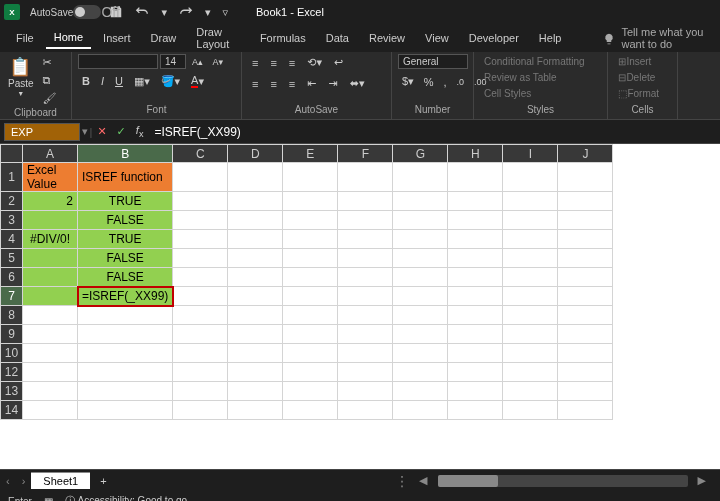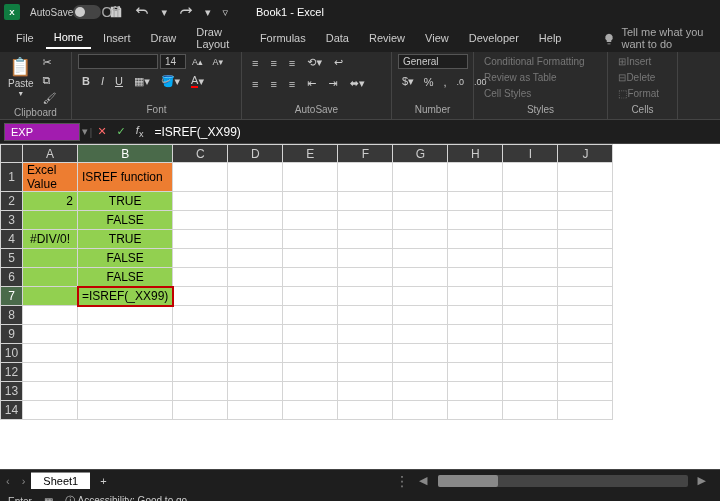"EXP" .name-box { background: #a21caf -> #a16207 }
